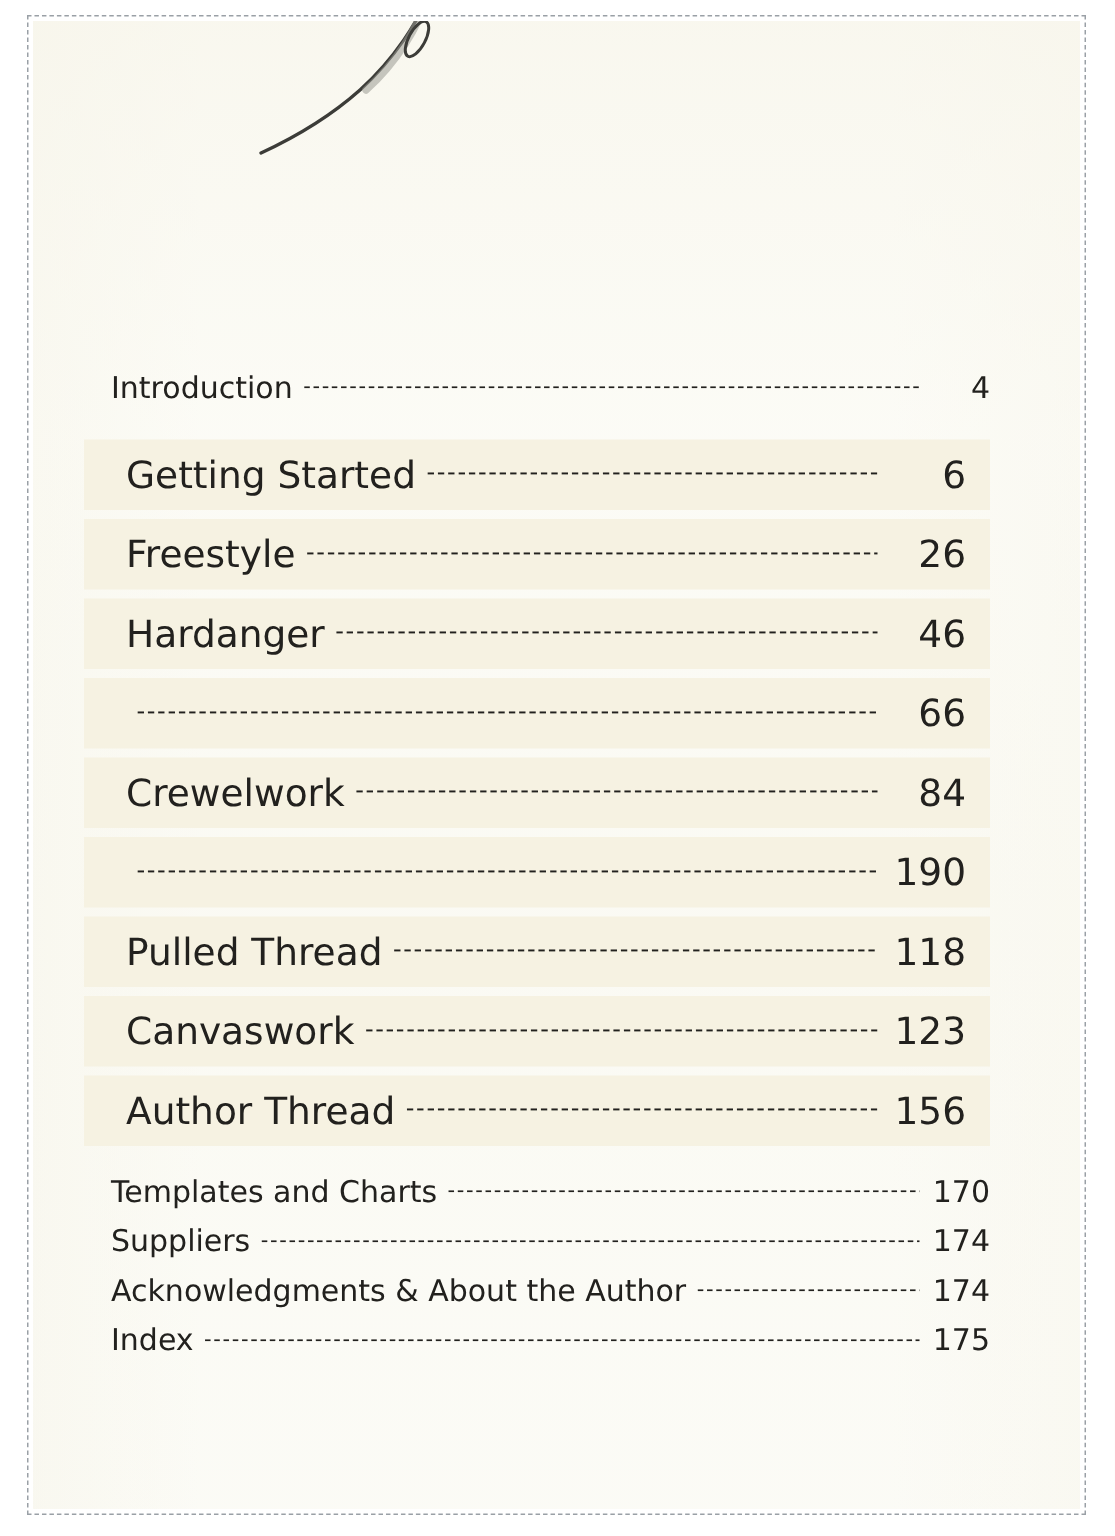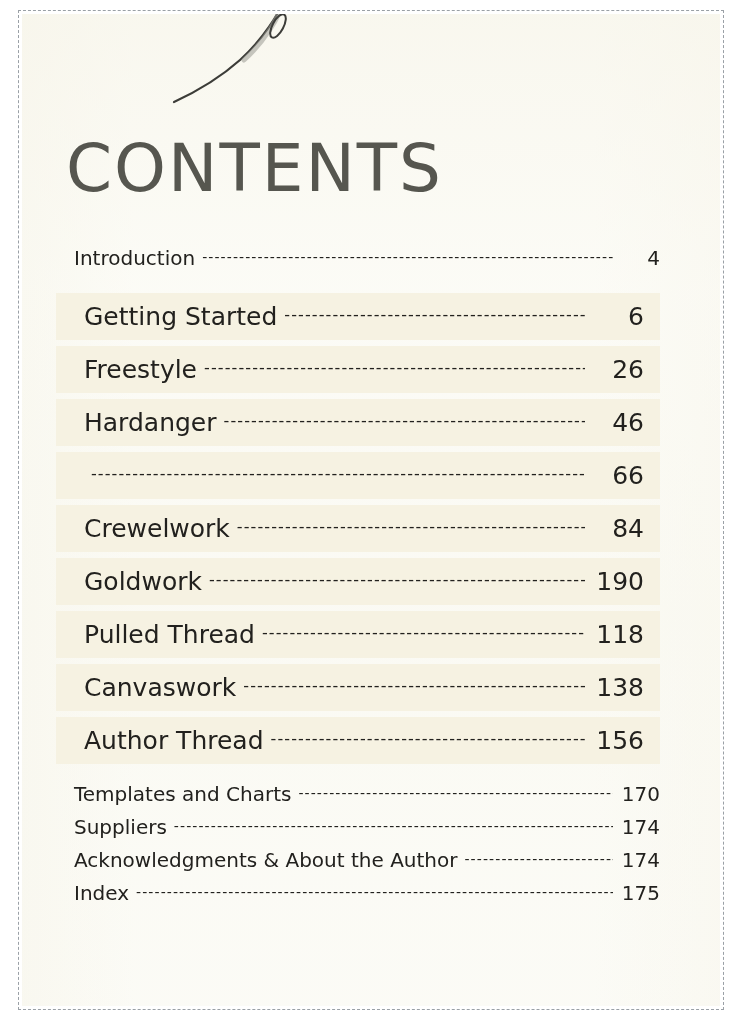"CONTENTS" div.title { html: <div>CONTENTS</div> -> none }
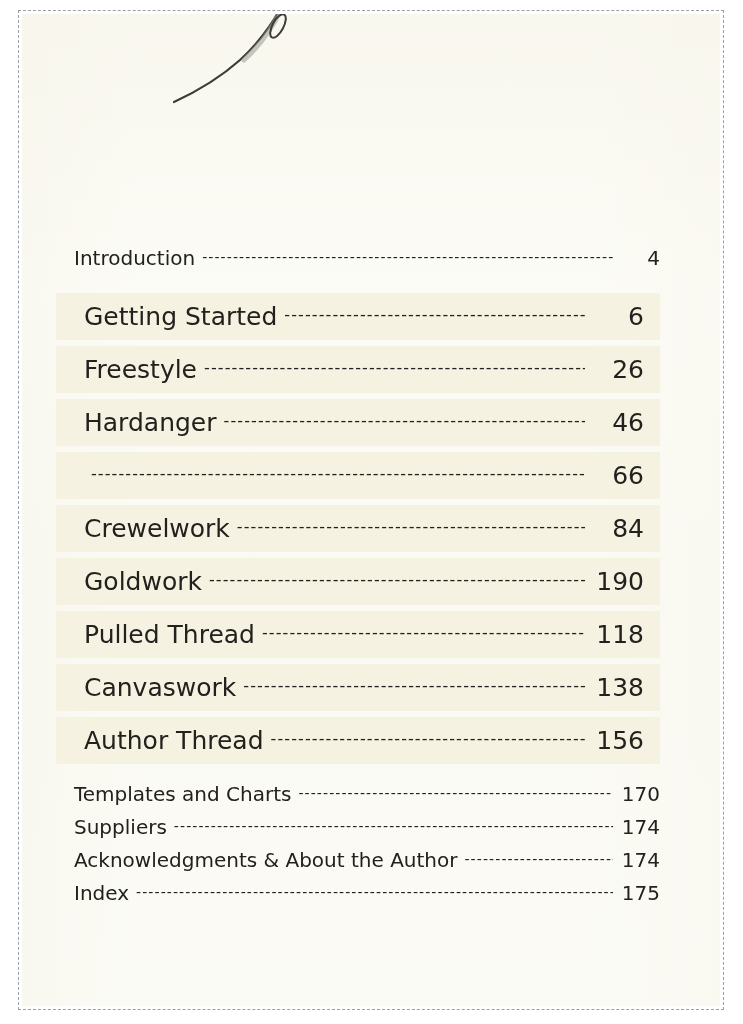"Goldwork" span.label { html: <span>Goldwork</span> -> none }
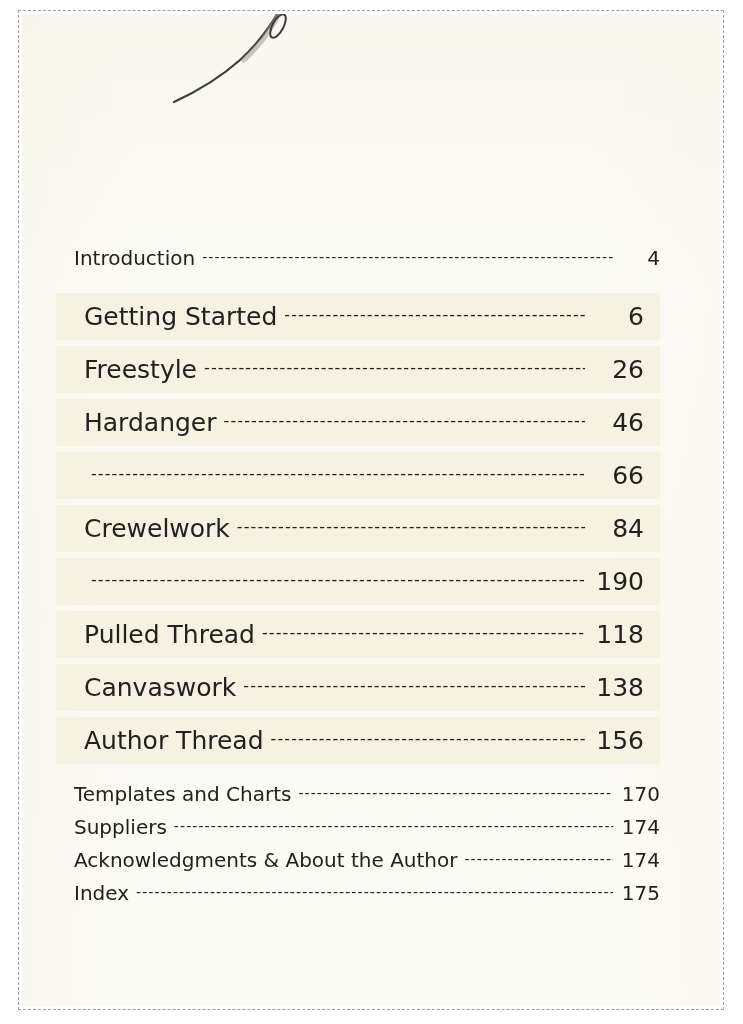"138" span.page-no { text: 138 -> 123 }
